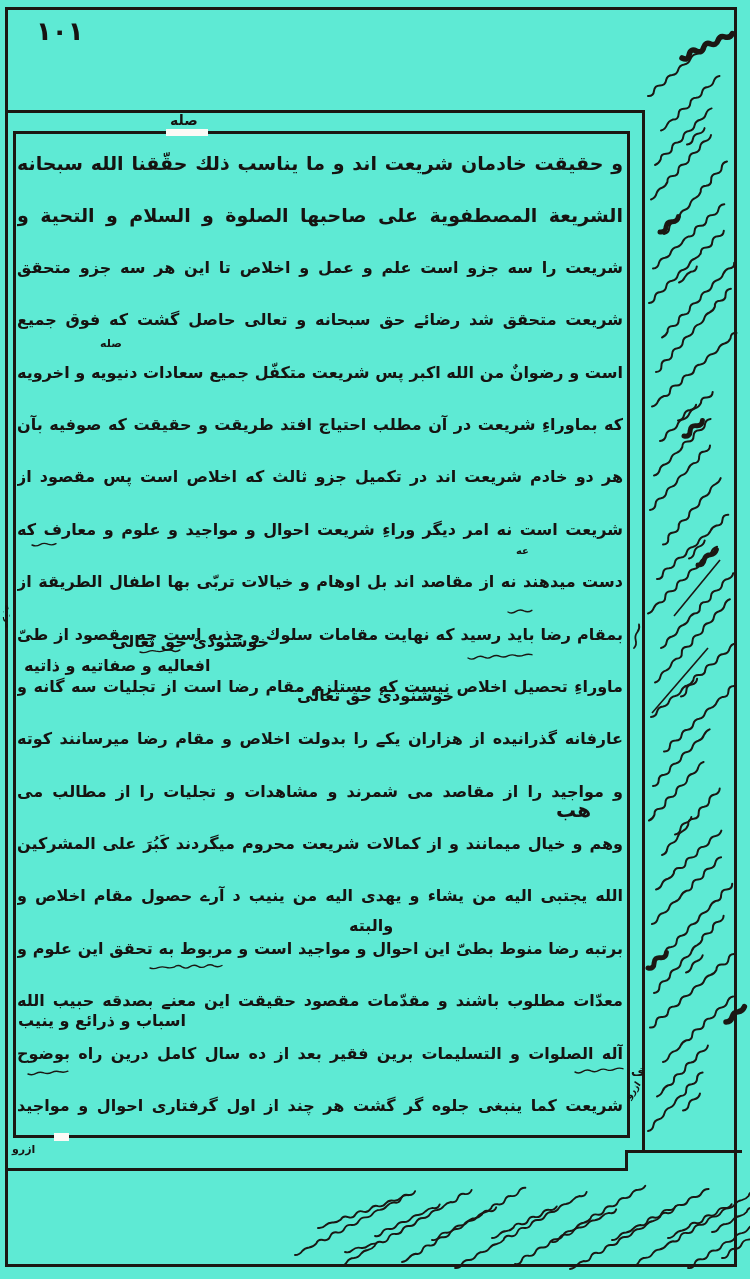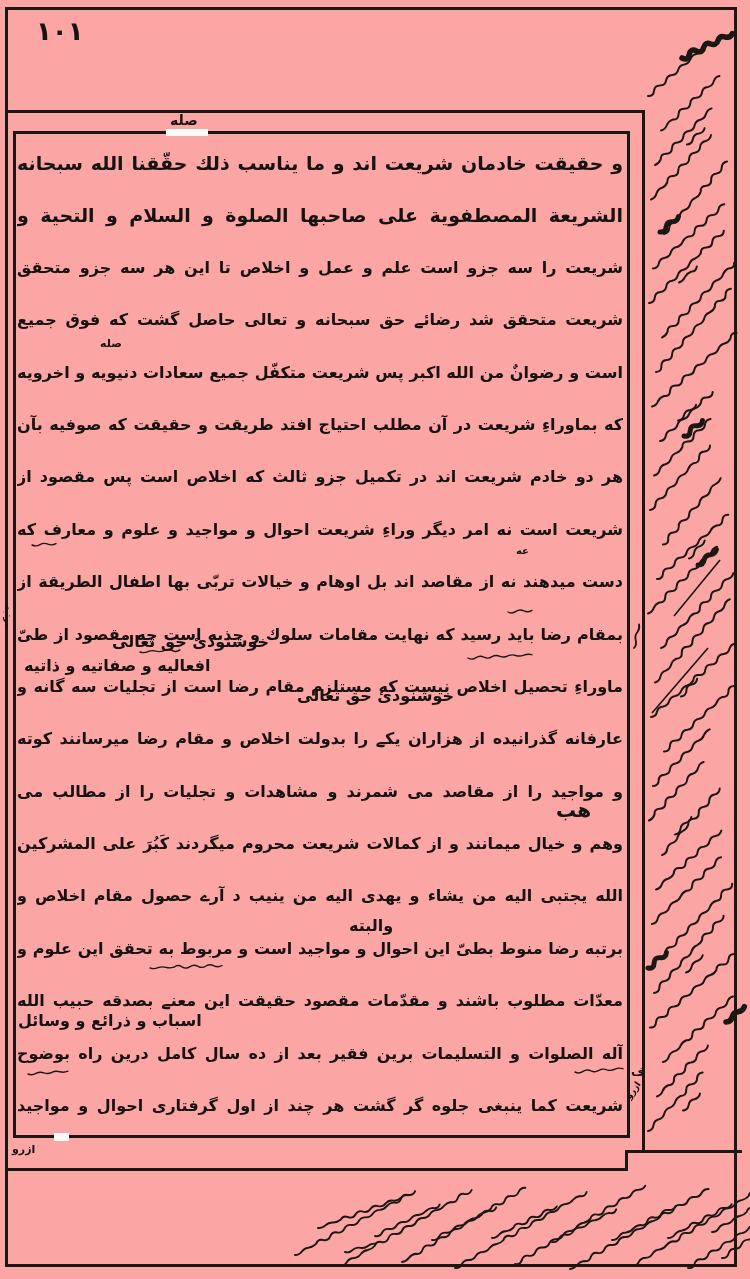"١٠١" .page { background: #fca5a5 -> #5eead4 }
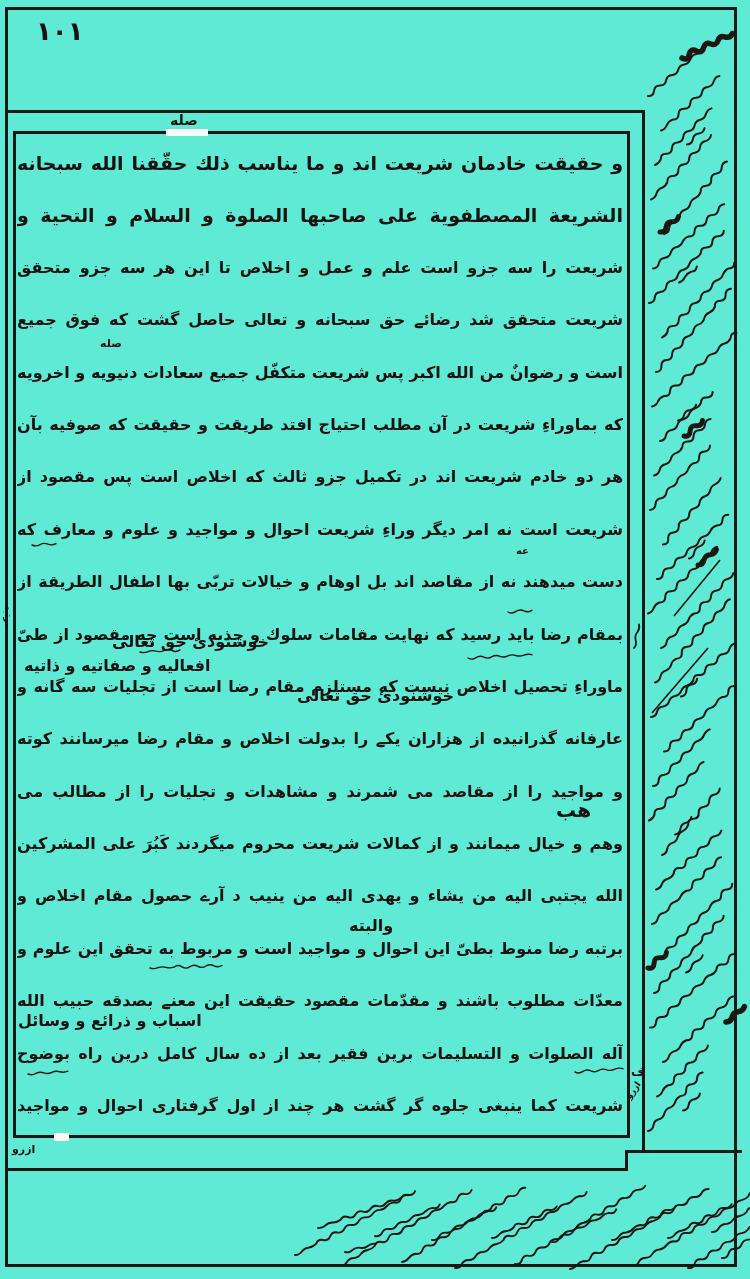"اسباب و ذرائع و وسائل" div.gloss { text: وسائل -> ينيب }
